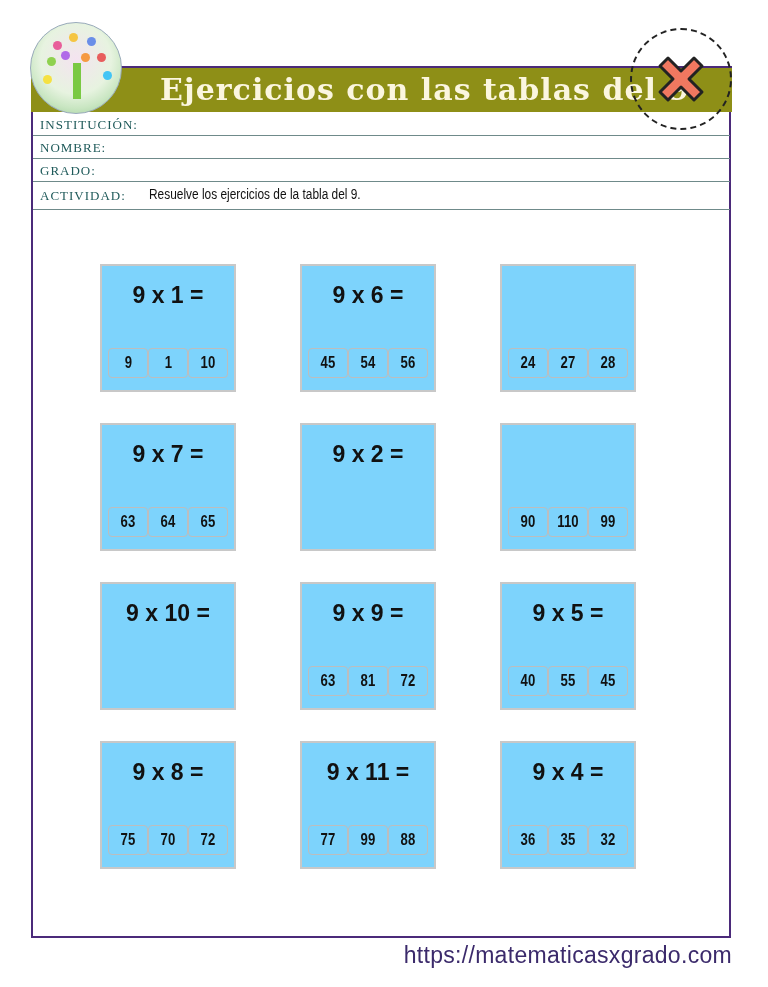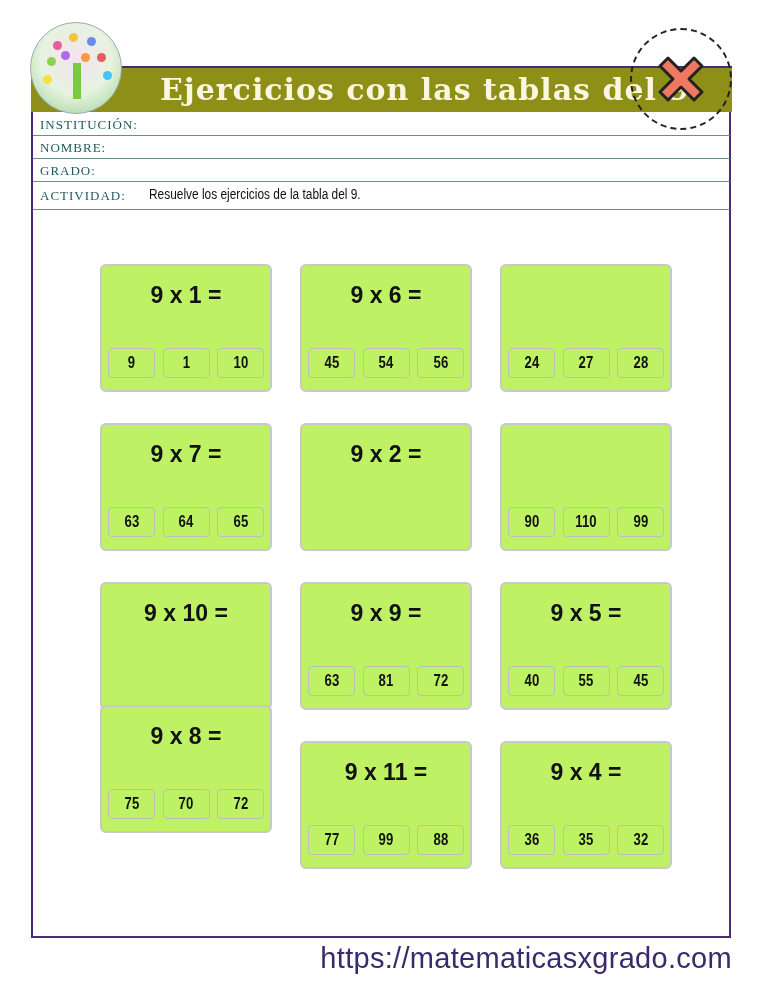"9 x 1 =" .card { background: #bef264 -> #7dd3fc; border-radius: 6px -> 0; width: 172px -> 136px }
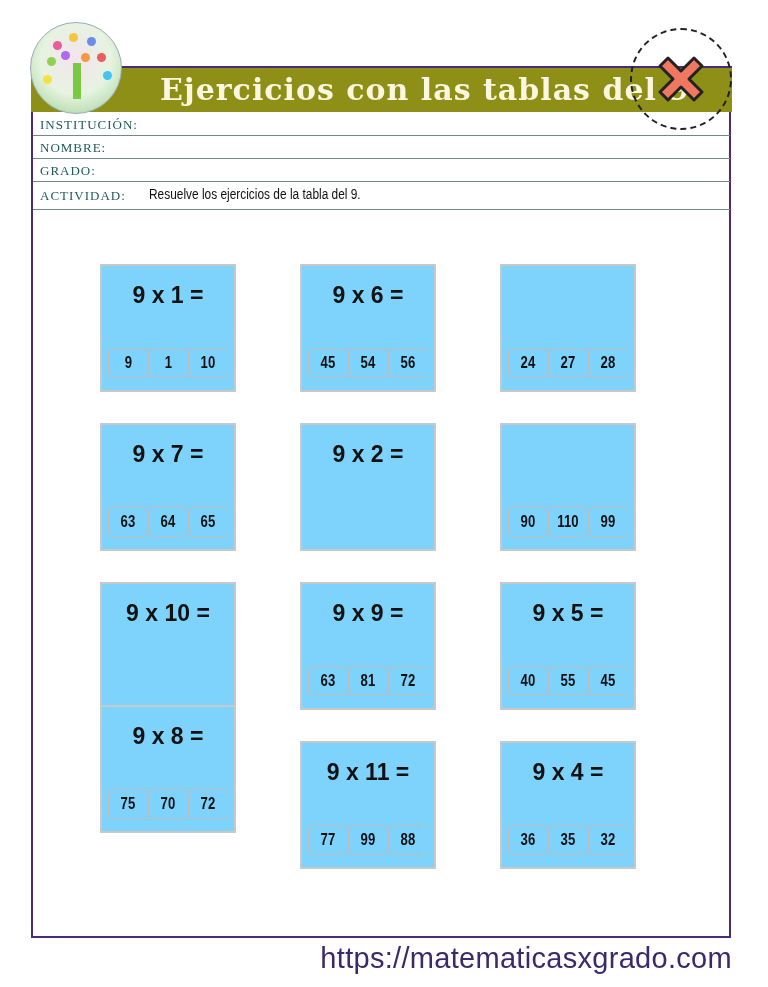"9 x 8 =" div.card { top: 705px -> 741px }
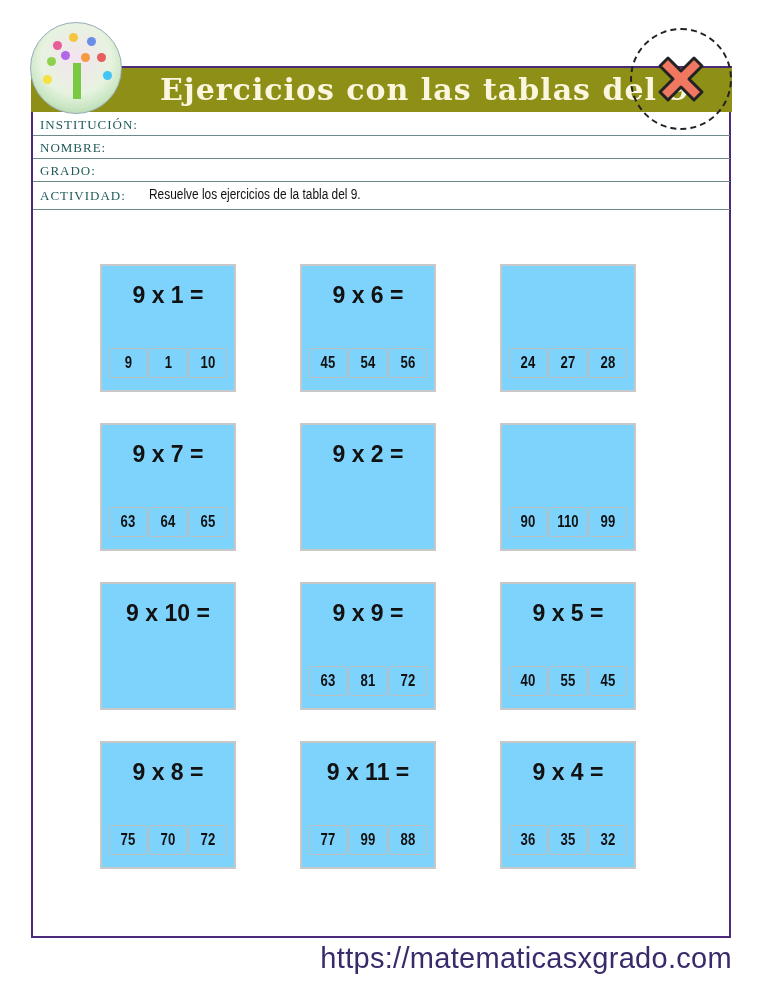"https://matematicasxgrado.com" .url { font-size: 29px -> 23px }
